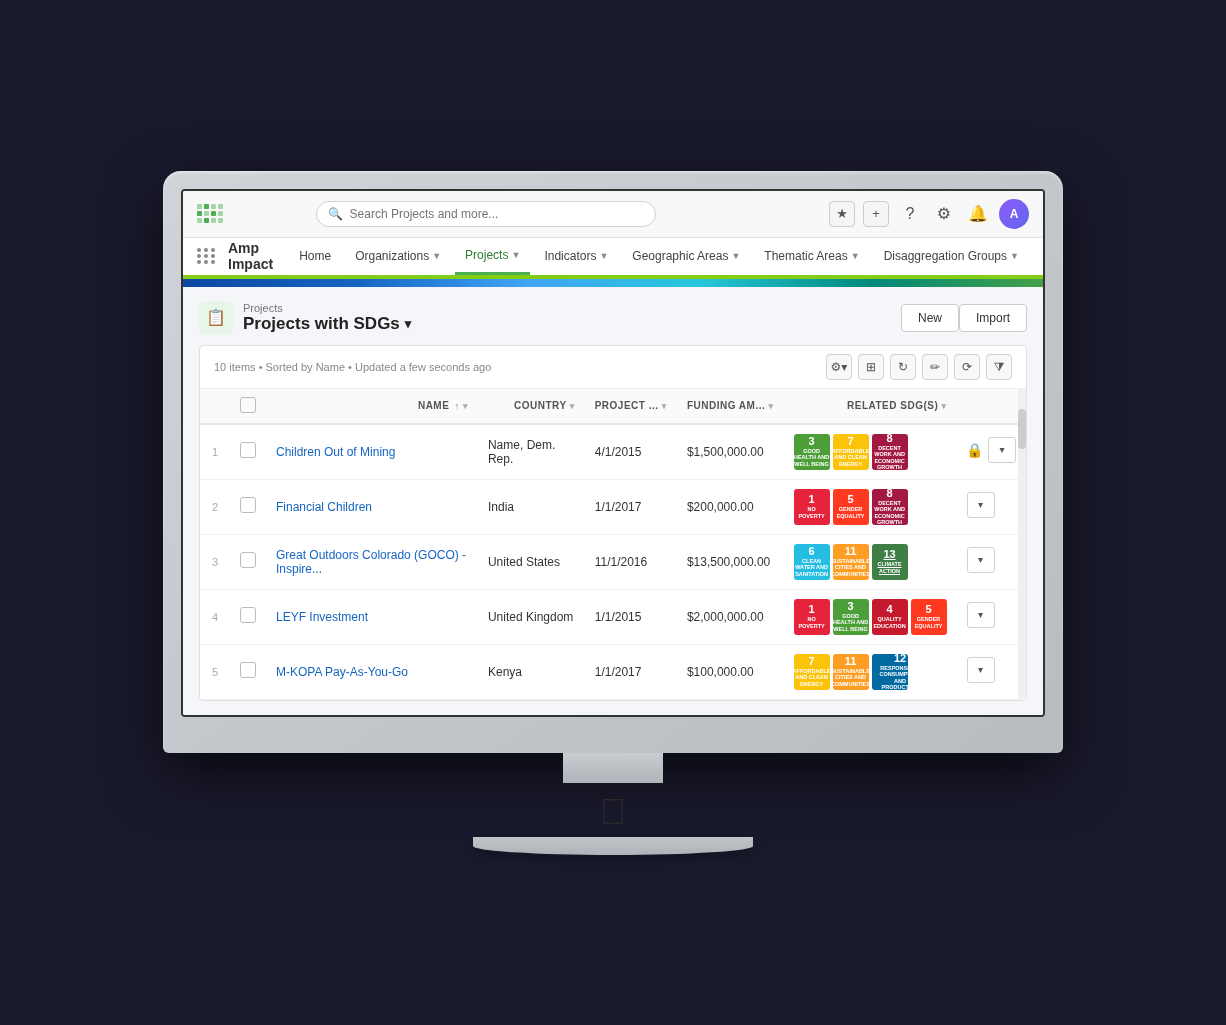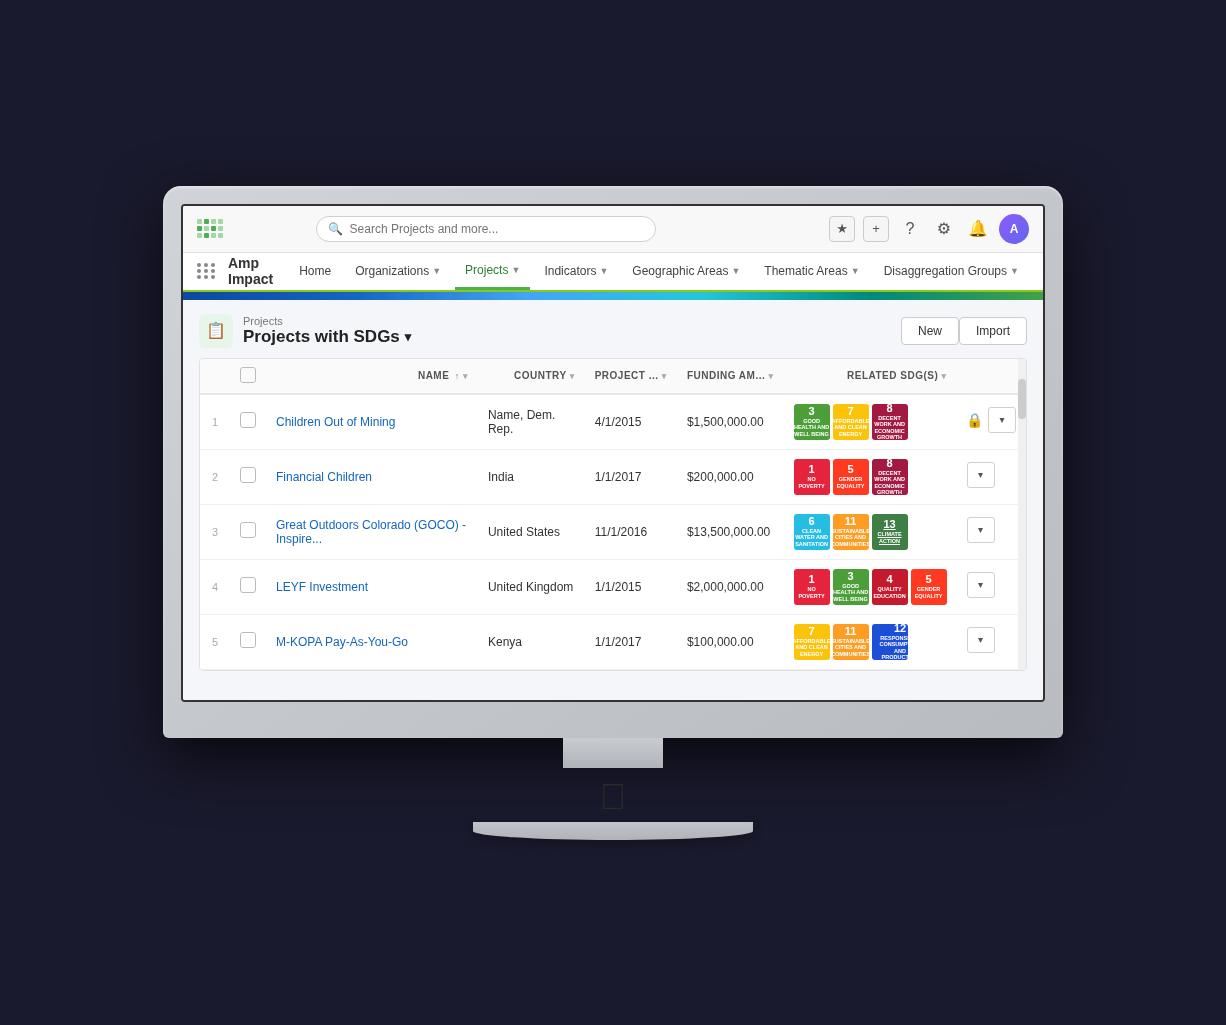"Amp Impact" .nav-bar { border-bottom: 2px solid #84cc16 -> 4px solid #84cc16 }
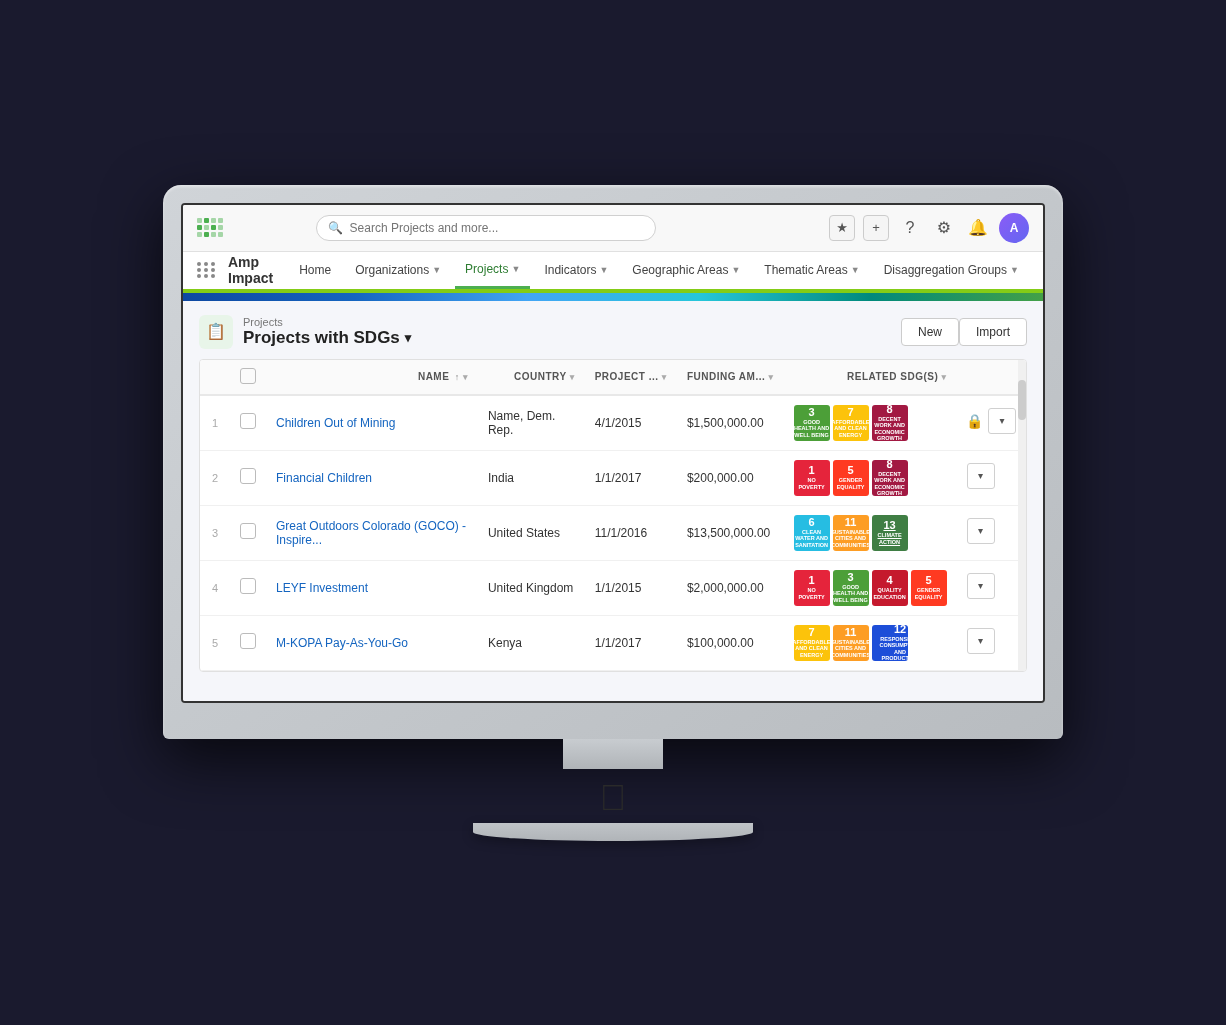"10 items • Sorted by" div.table-subtitle { html: none -> <div> <span>10 items • Sorted by Name • Updated a few seconds ago</span> <div> <div>⚙▾</div> <div>⊞</div> <div>↻</div> <div>✏</div> <div>⟳</div> <div>⧩</div> </div> </div> }
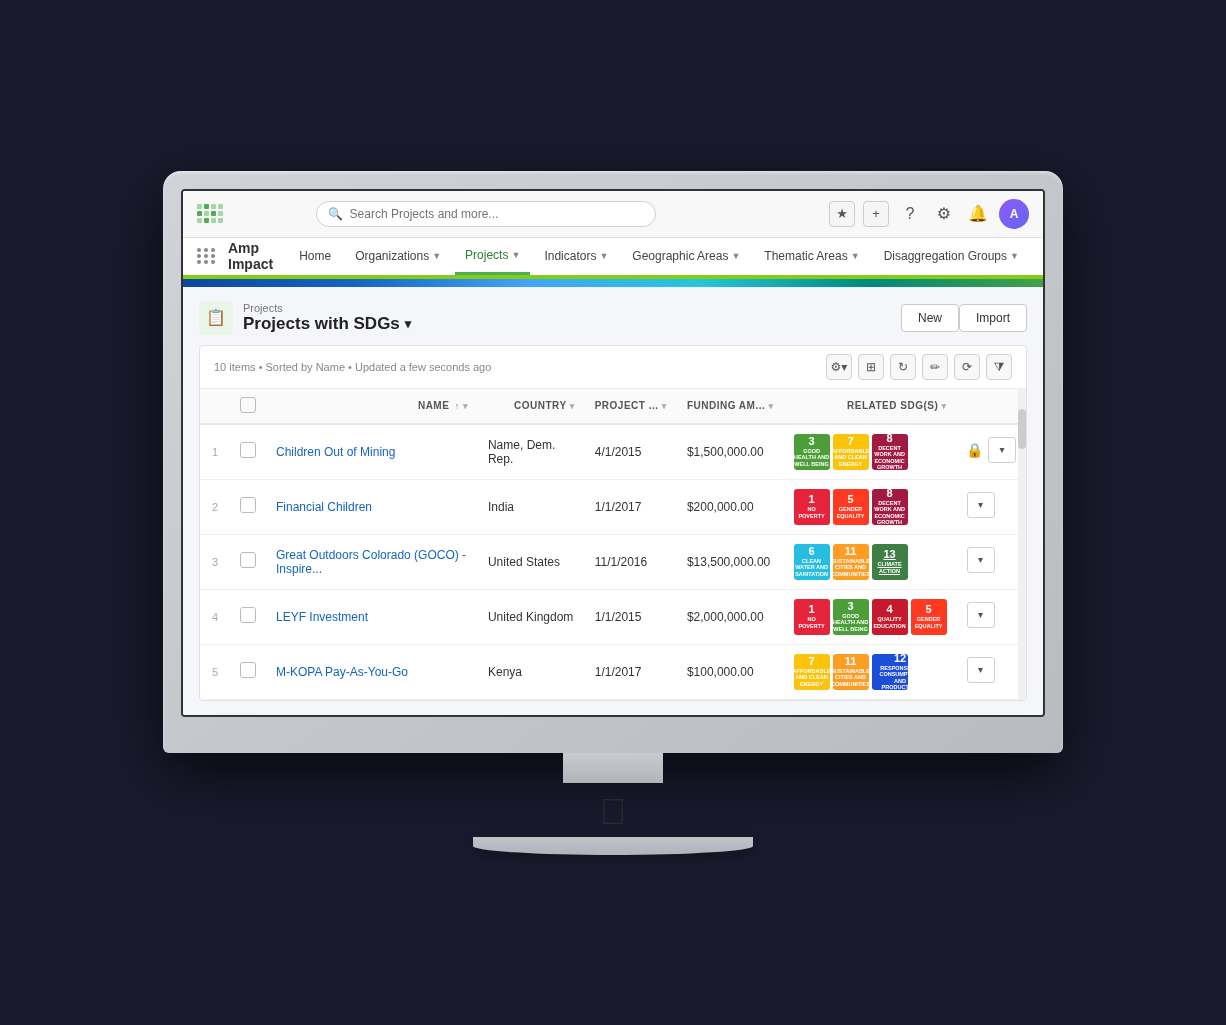"12" div.sdg-tag { background: #1d4ed8 -> #0369a1 }
